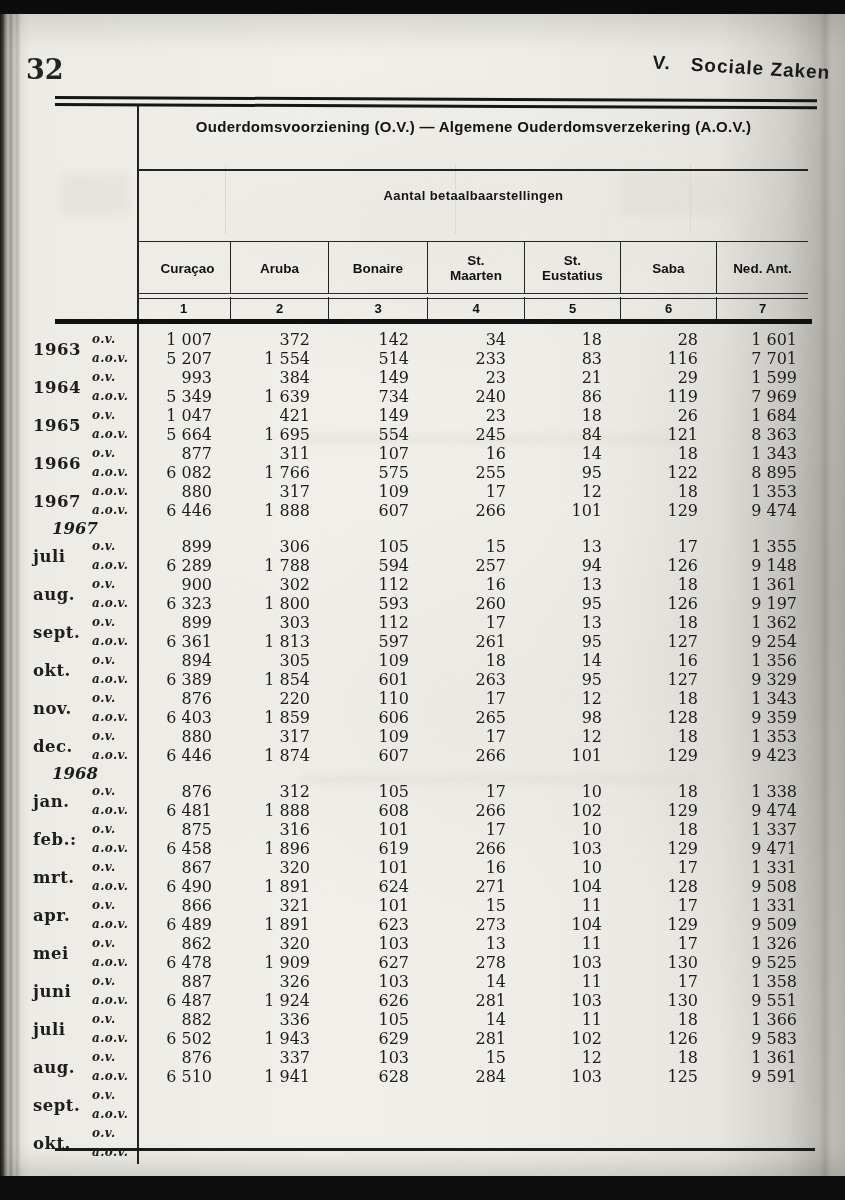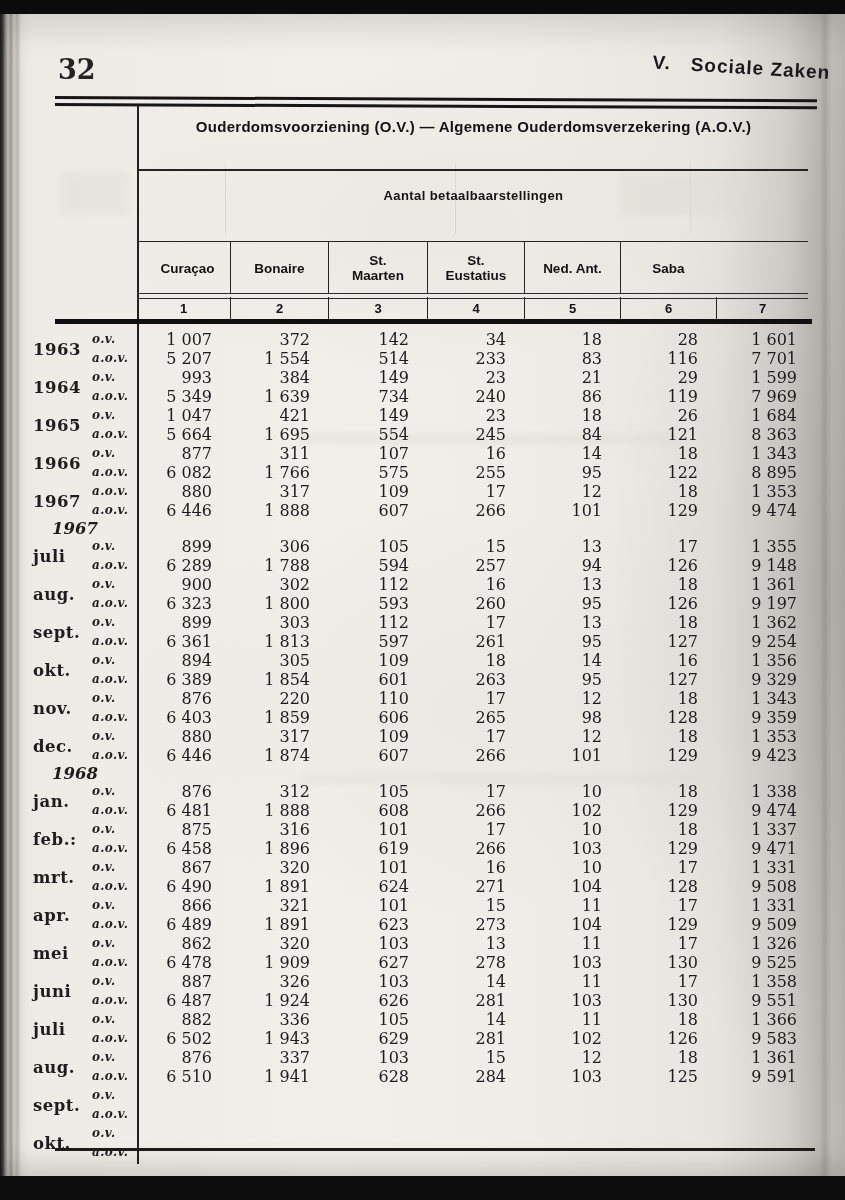"32" .page-number { margin-left: 32px -> none }
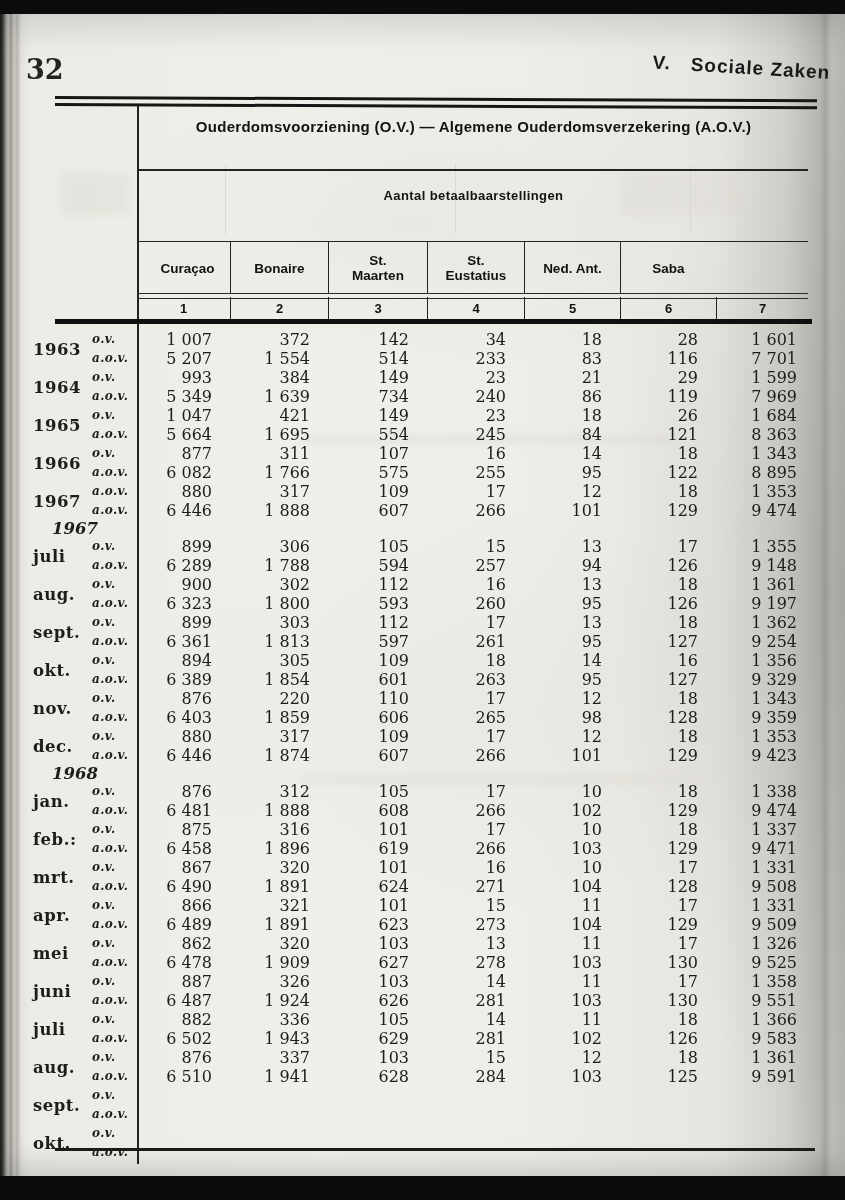"Aruba" div.ch { html: none -> <div>Aruba</div> }
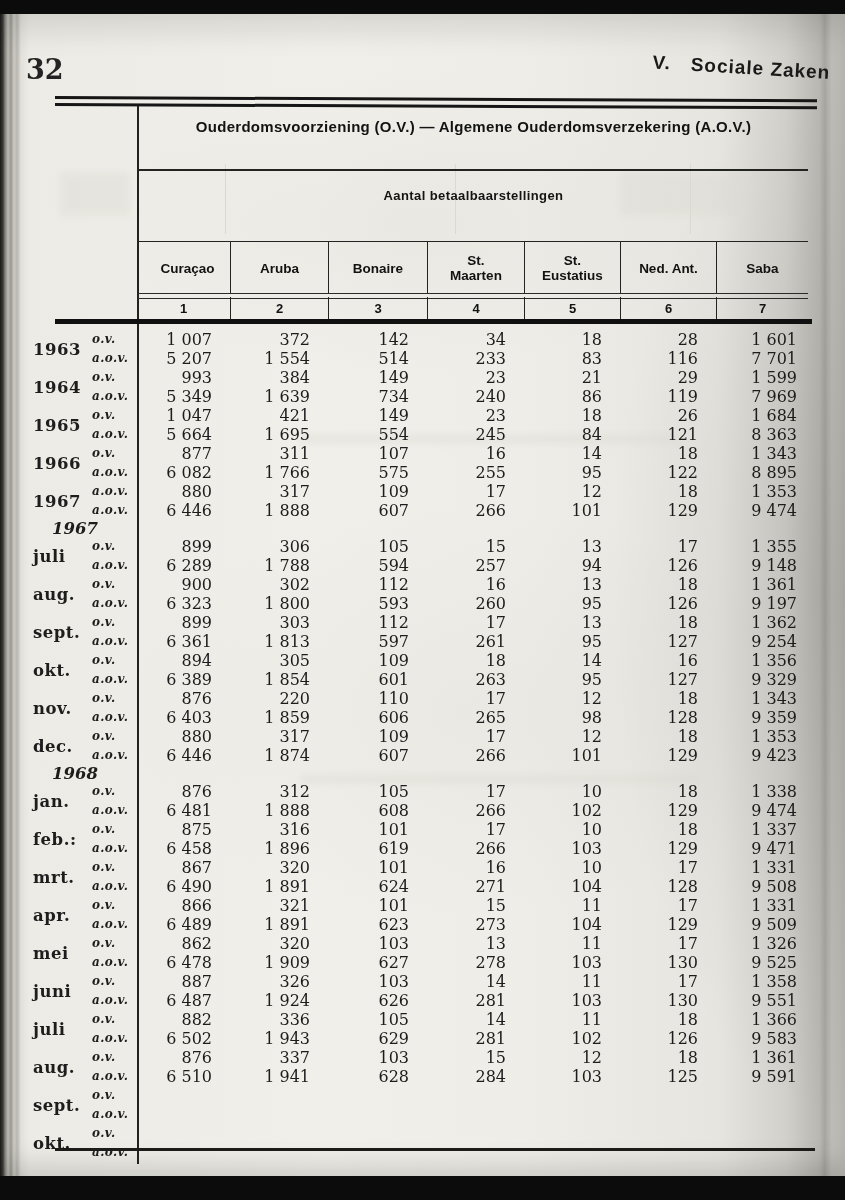"Ned. Ant." div.ch { order: before "Saba" -> after "Saba" }
